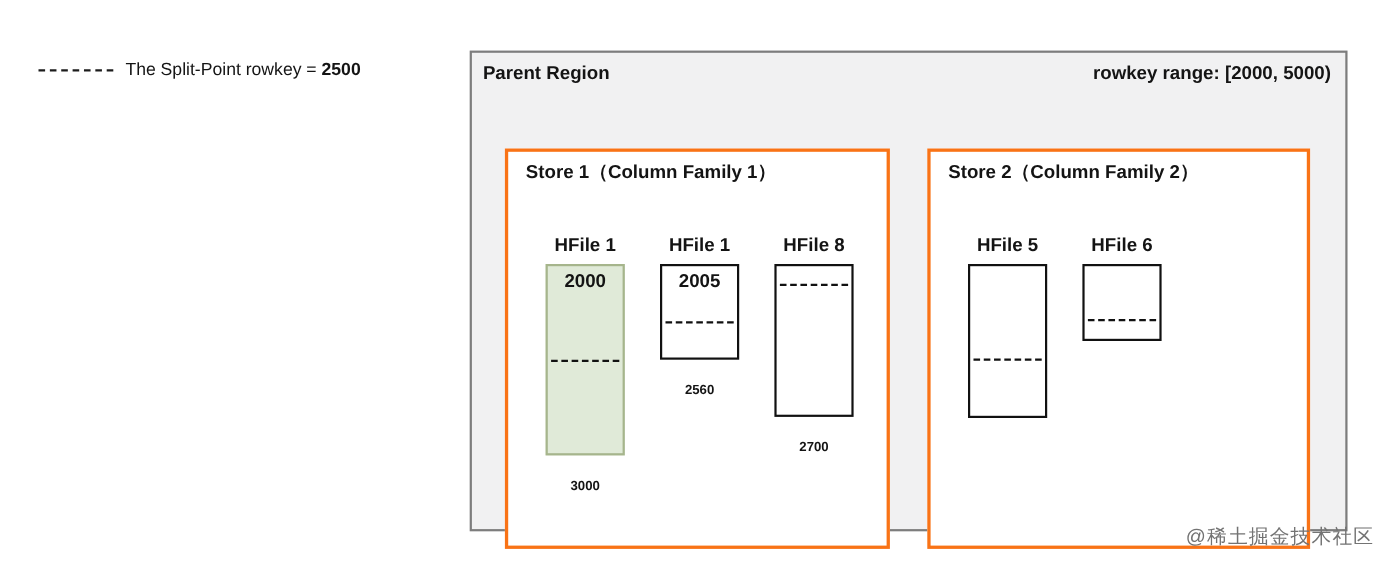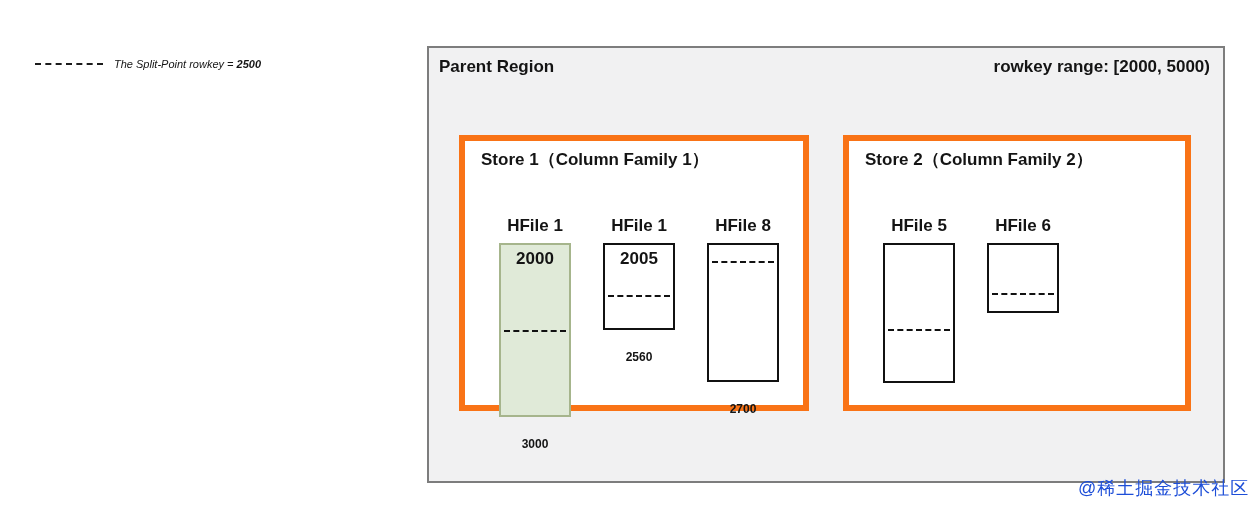"The Split-Point rowkey = 2500" .legend-text { font-size: 11px -> 16px; font-style: italic -> none }
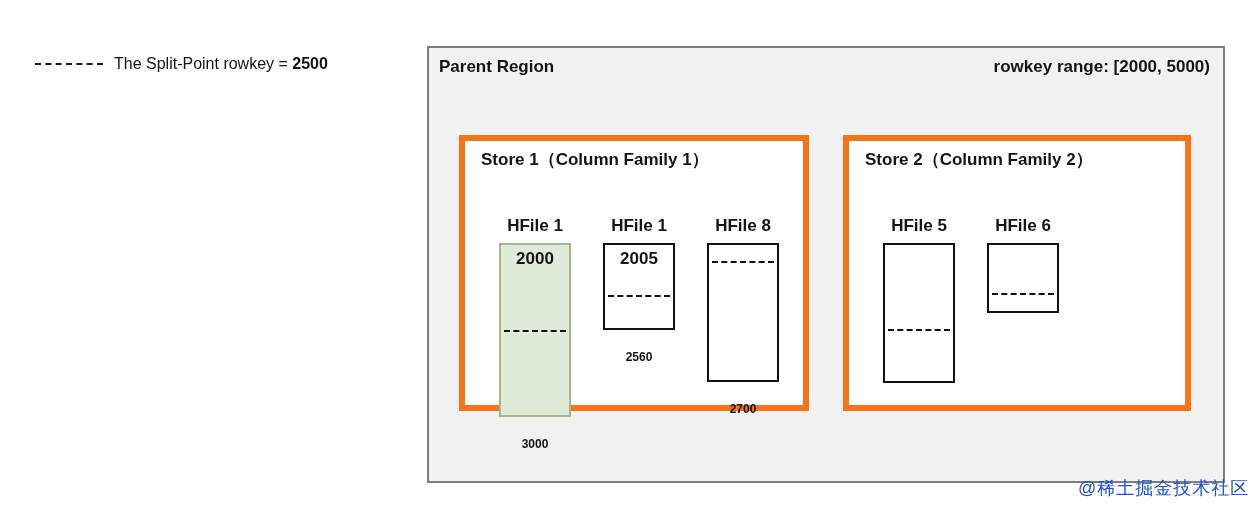"Store 1（Column Family 1）" .store { border: 6px solid #f97316 -> 3px solid #f97316; height: 276px -> 364px }
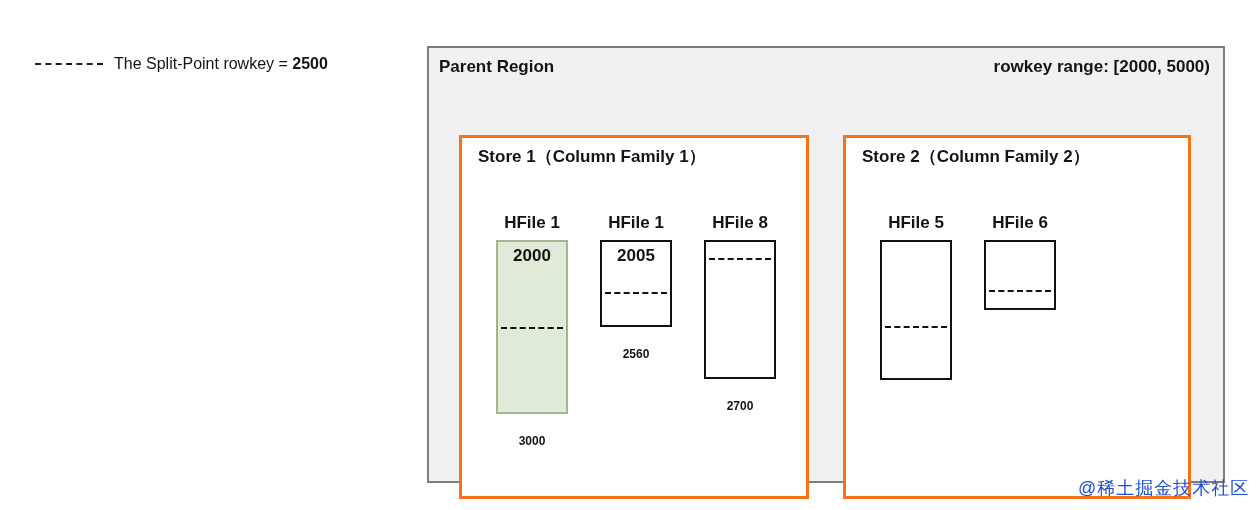"@稀土掘金技术社区" .watermark { color: #1d4ed8 -> #737373 }
